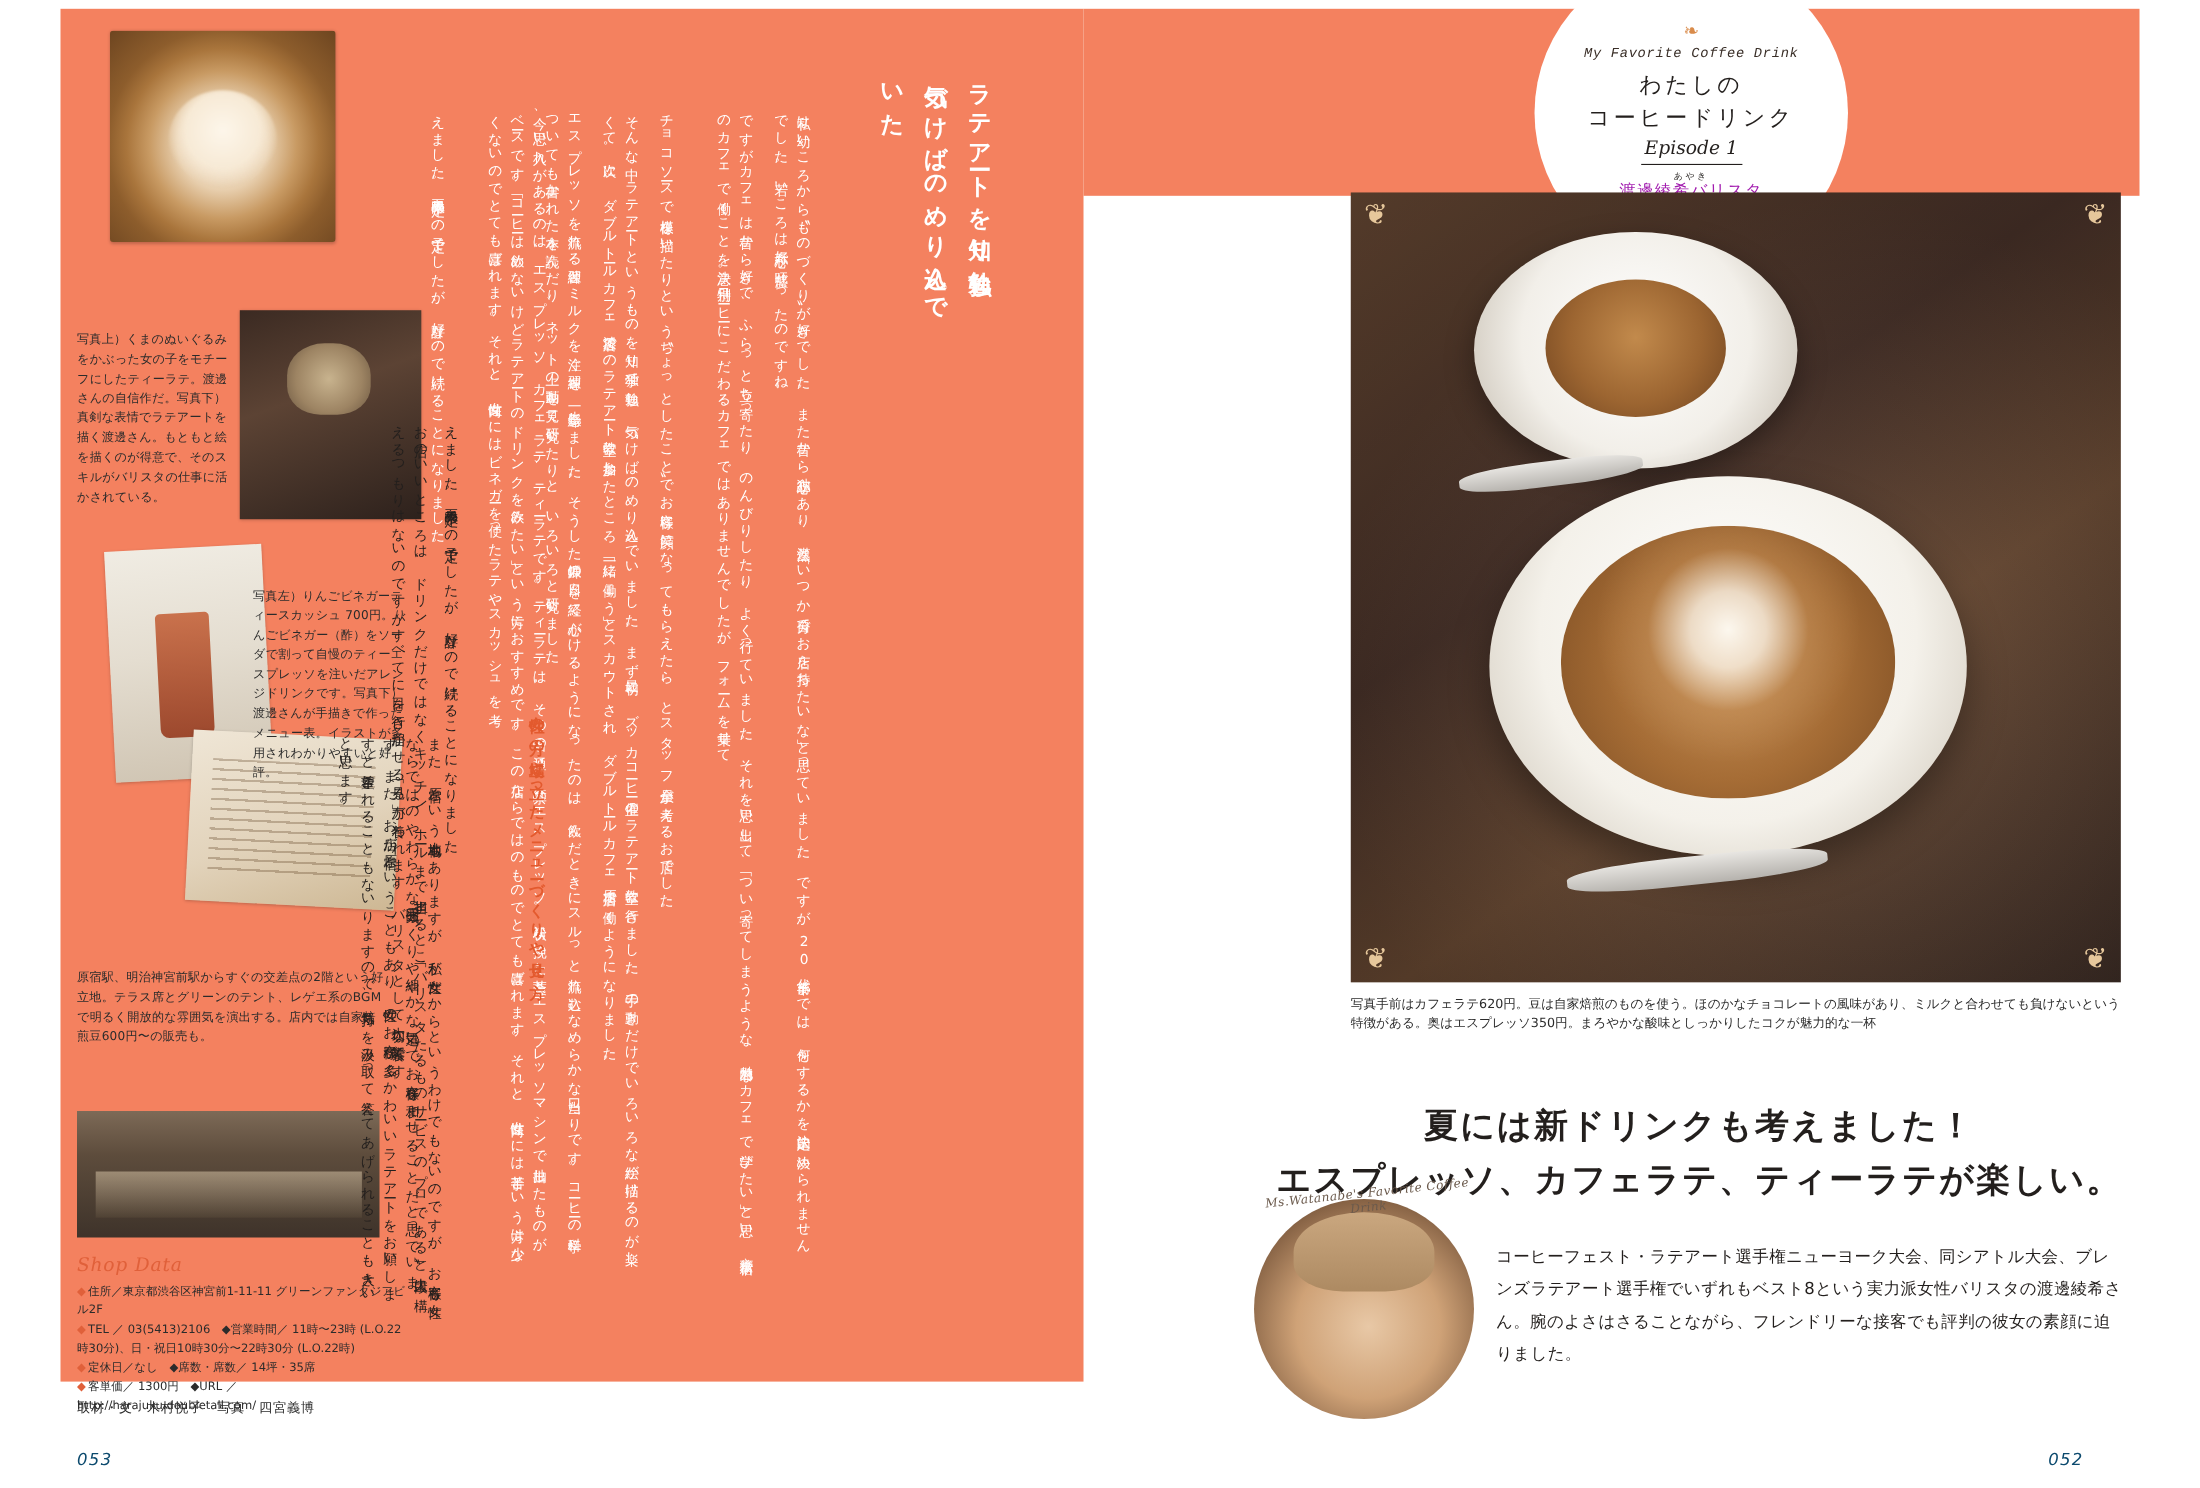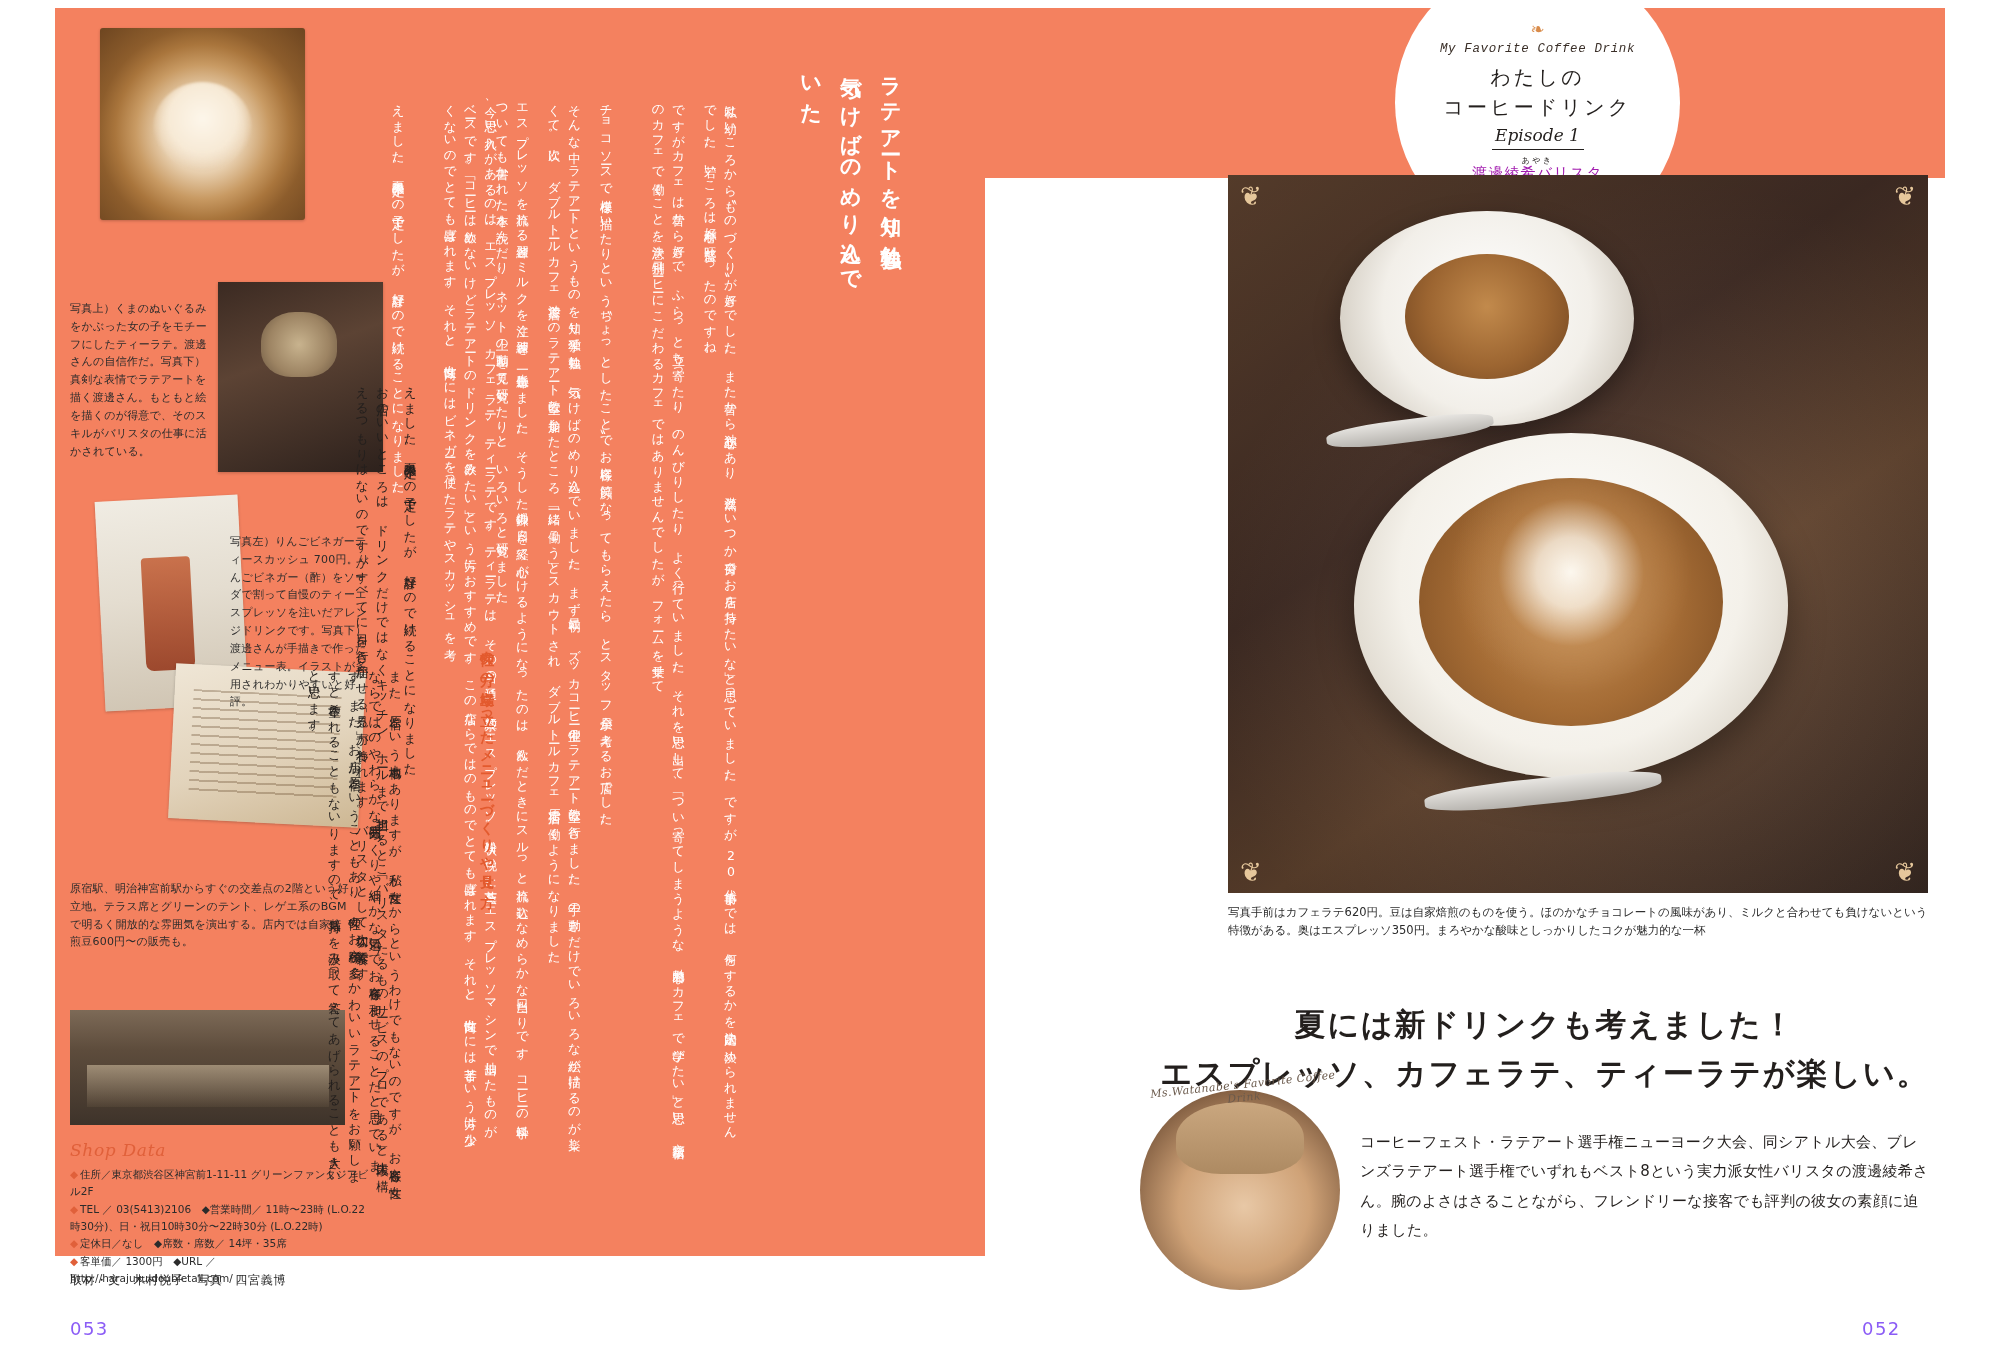"053" .page-number { color: #8b5cf6 -> #0c4a6e; font-size: 18px -> 15px; font-style: none -> italic }
